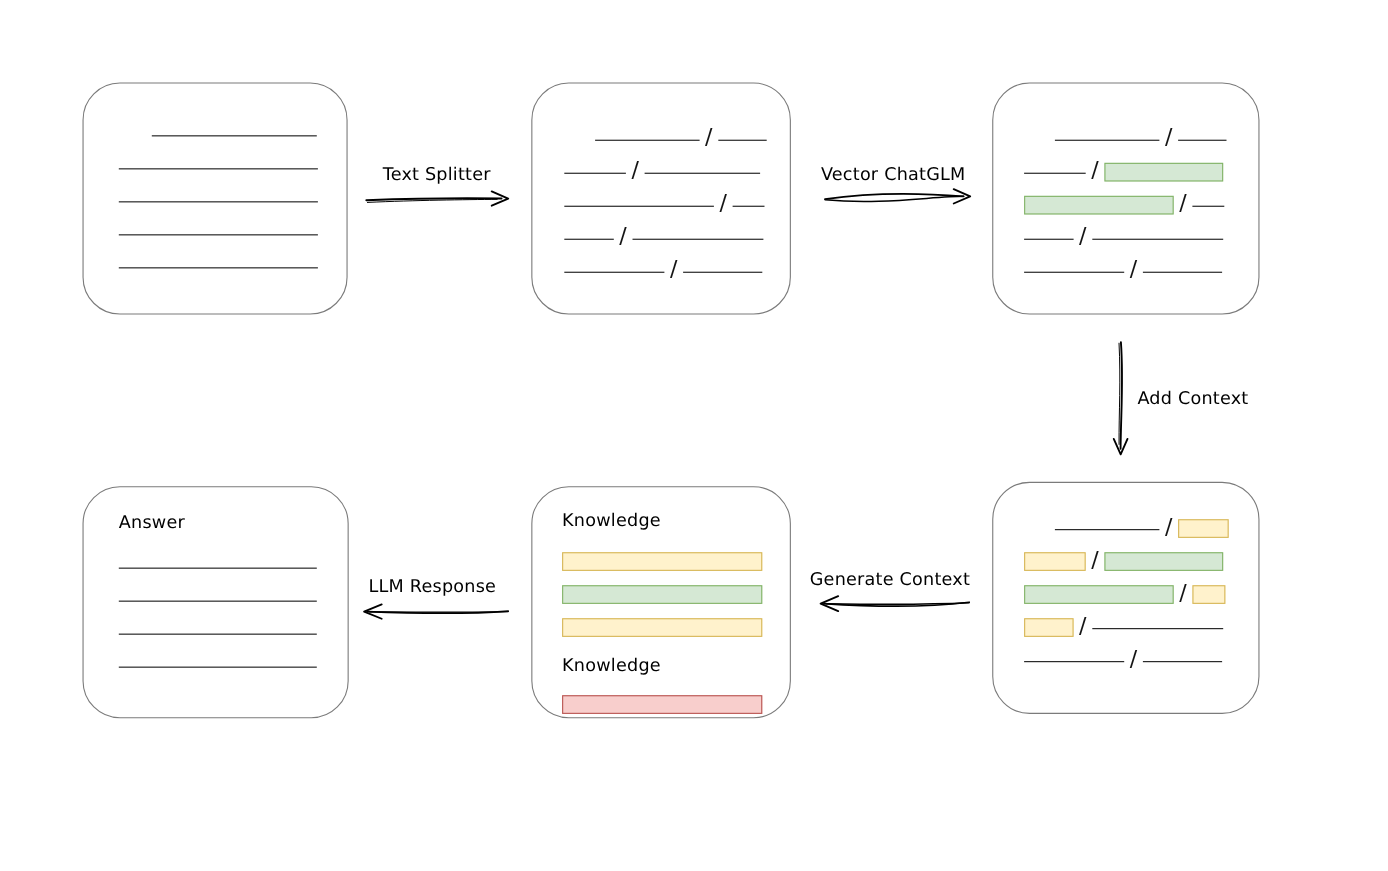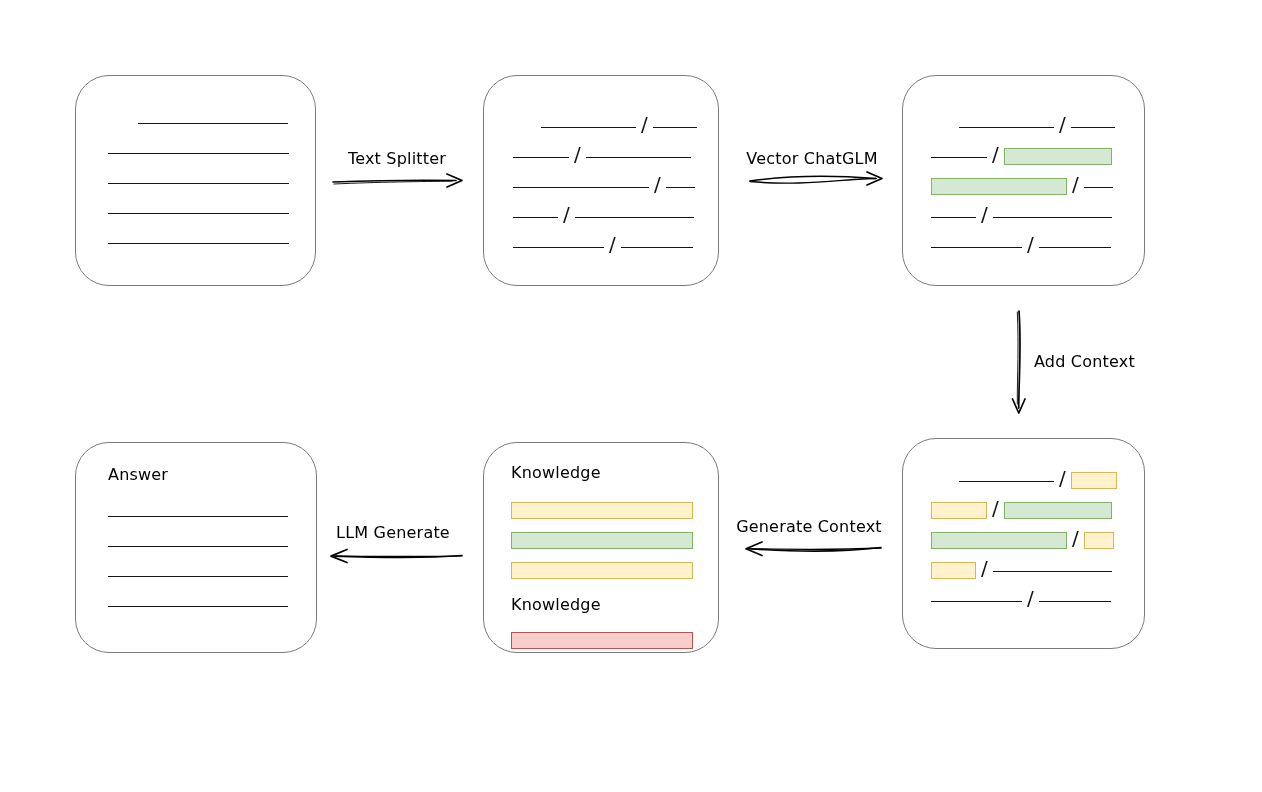"LLM Generate" div.arrow-label { text: Generate -> Response }
